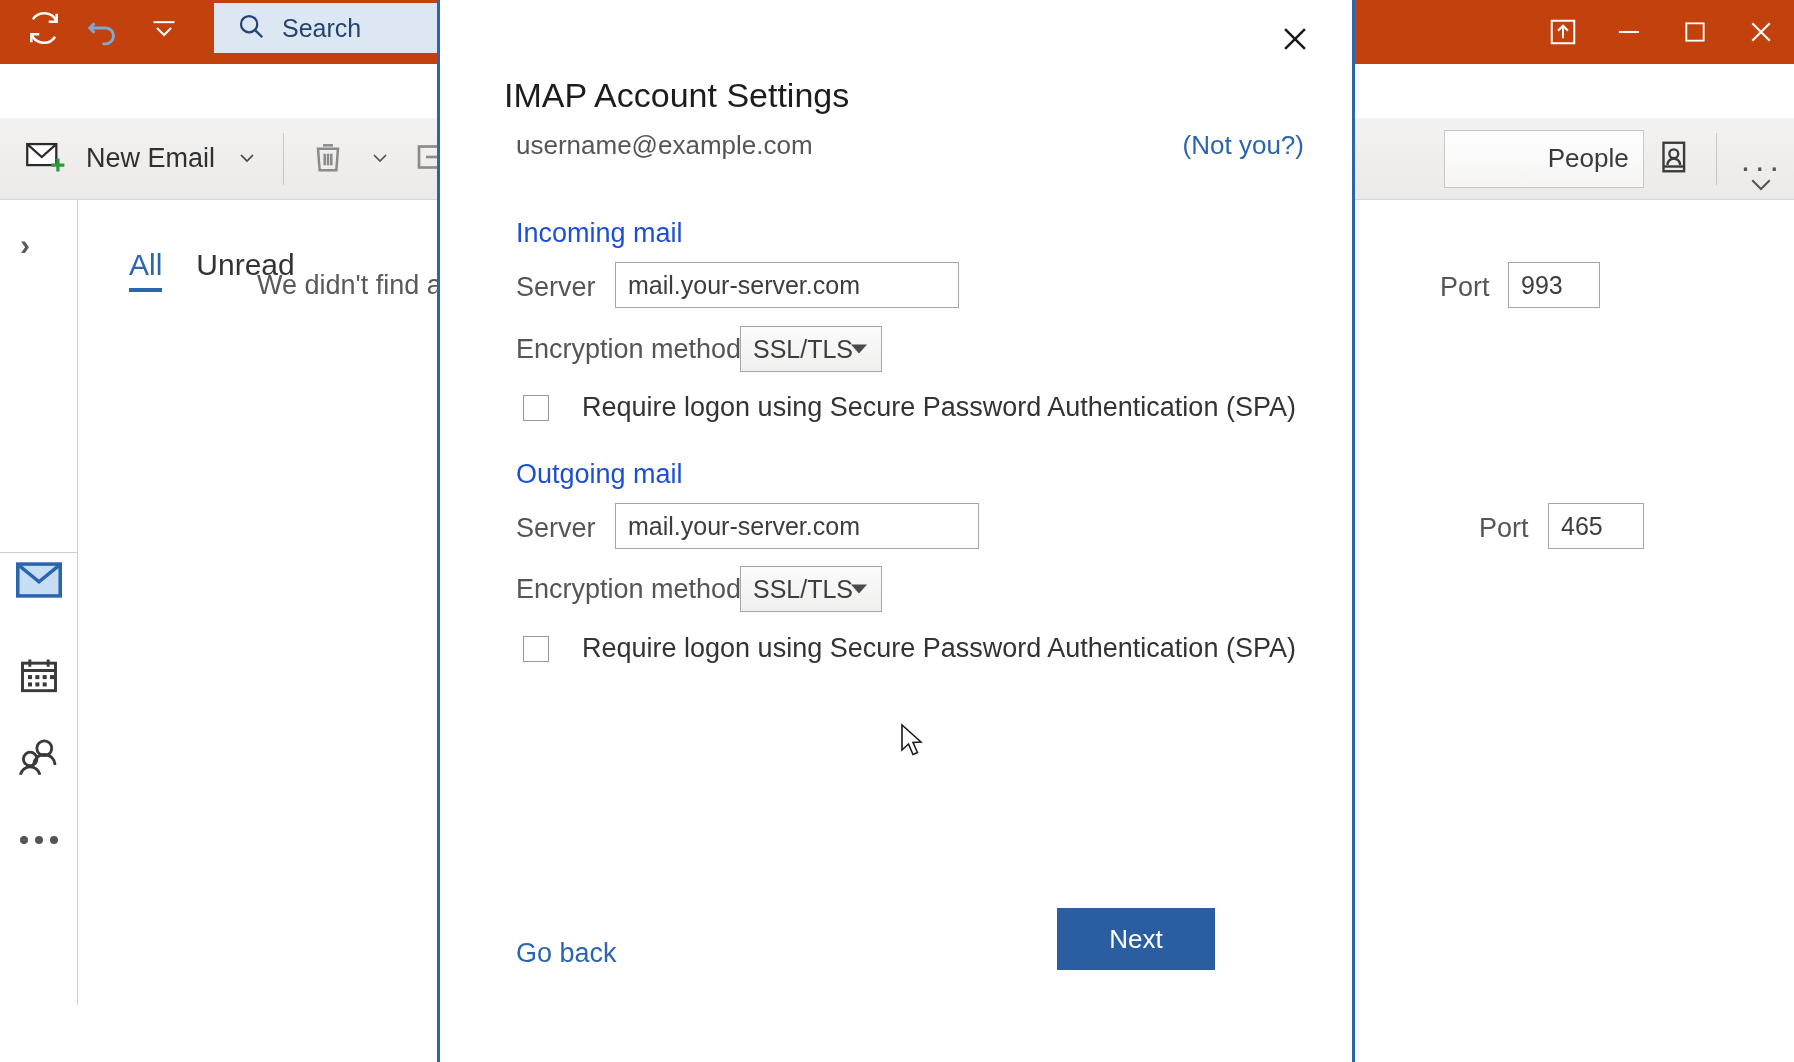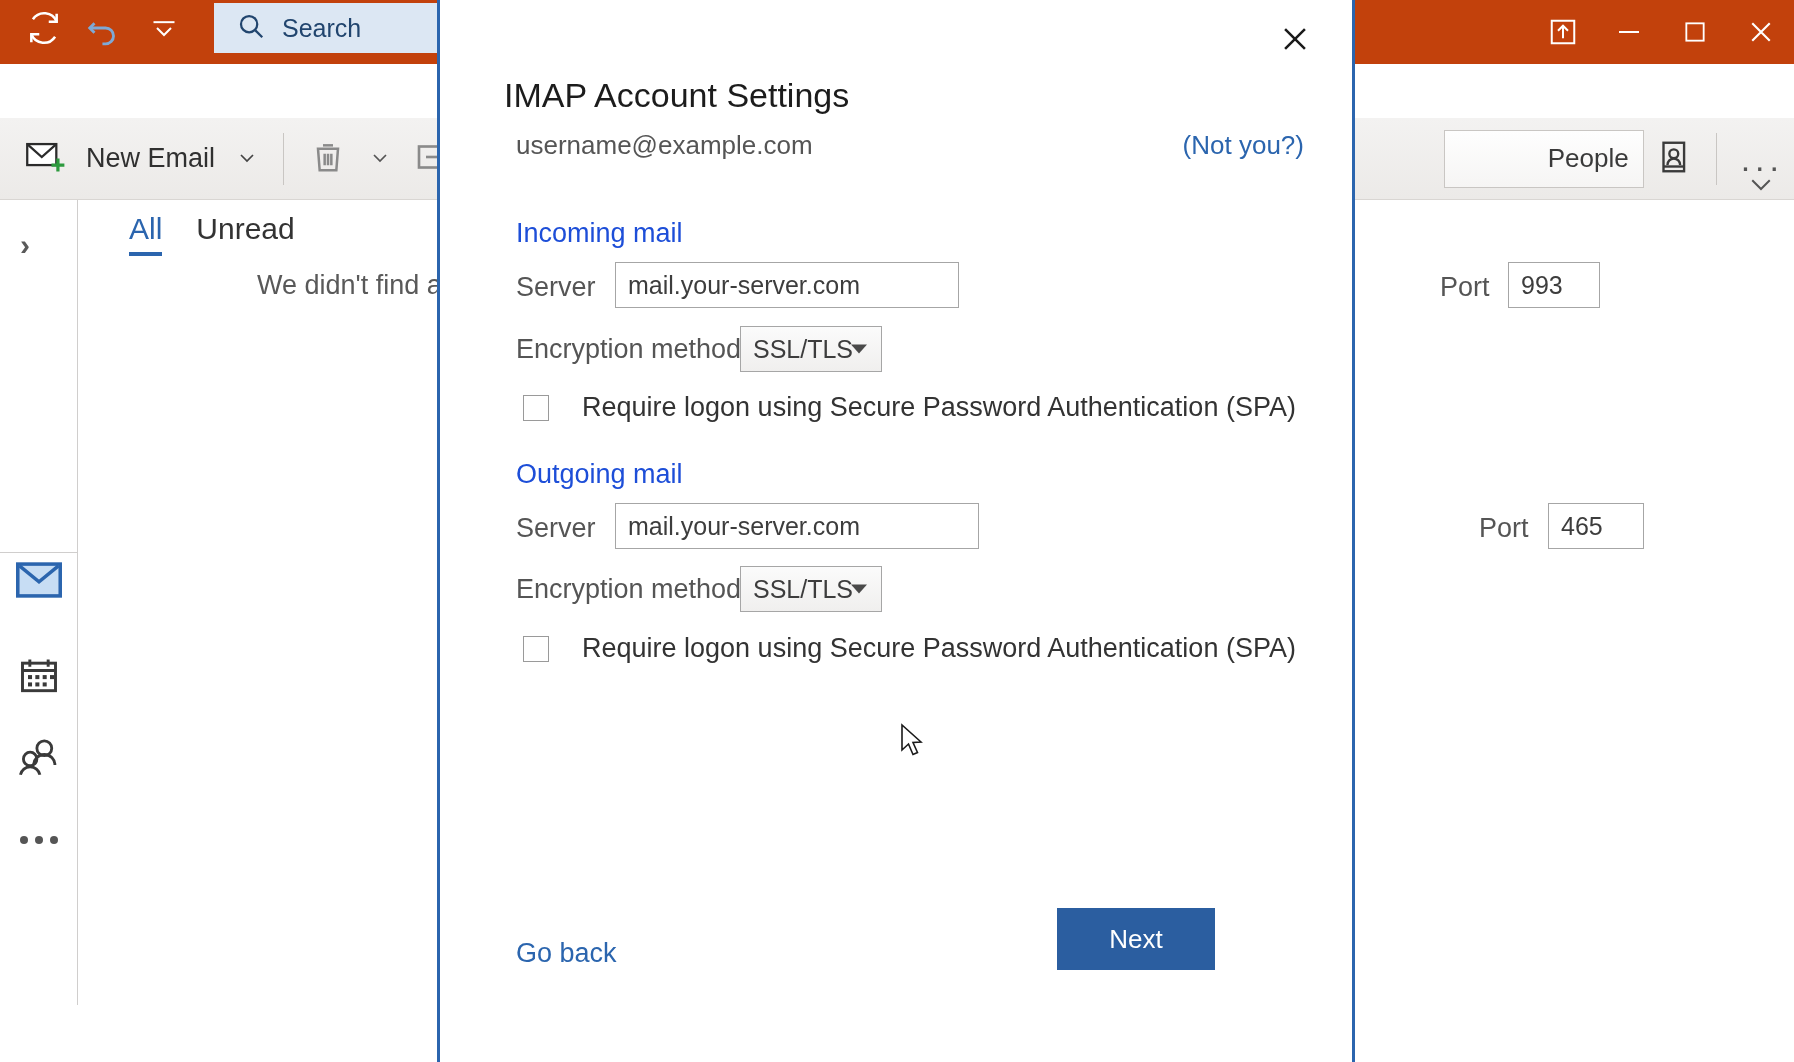"All" .filter.active { margin-top: none -> 36px }
